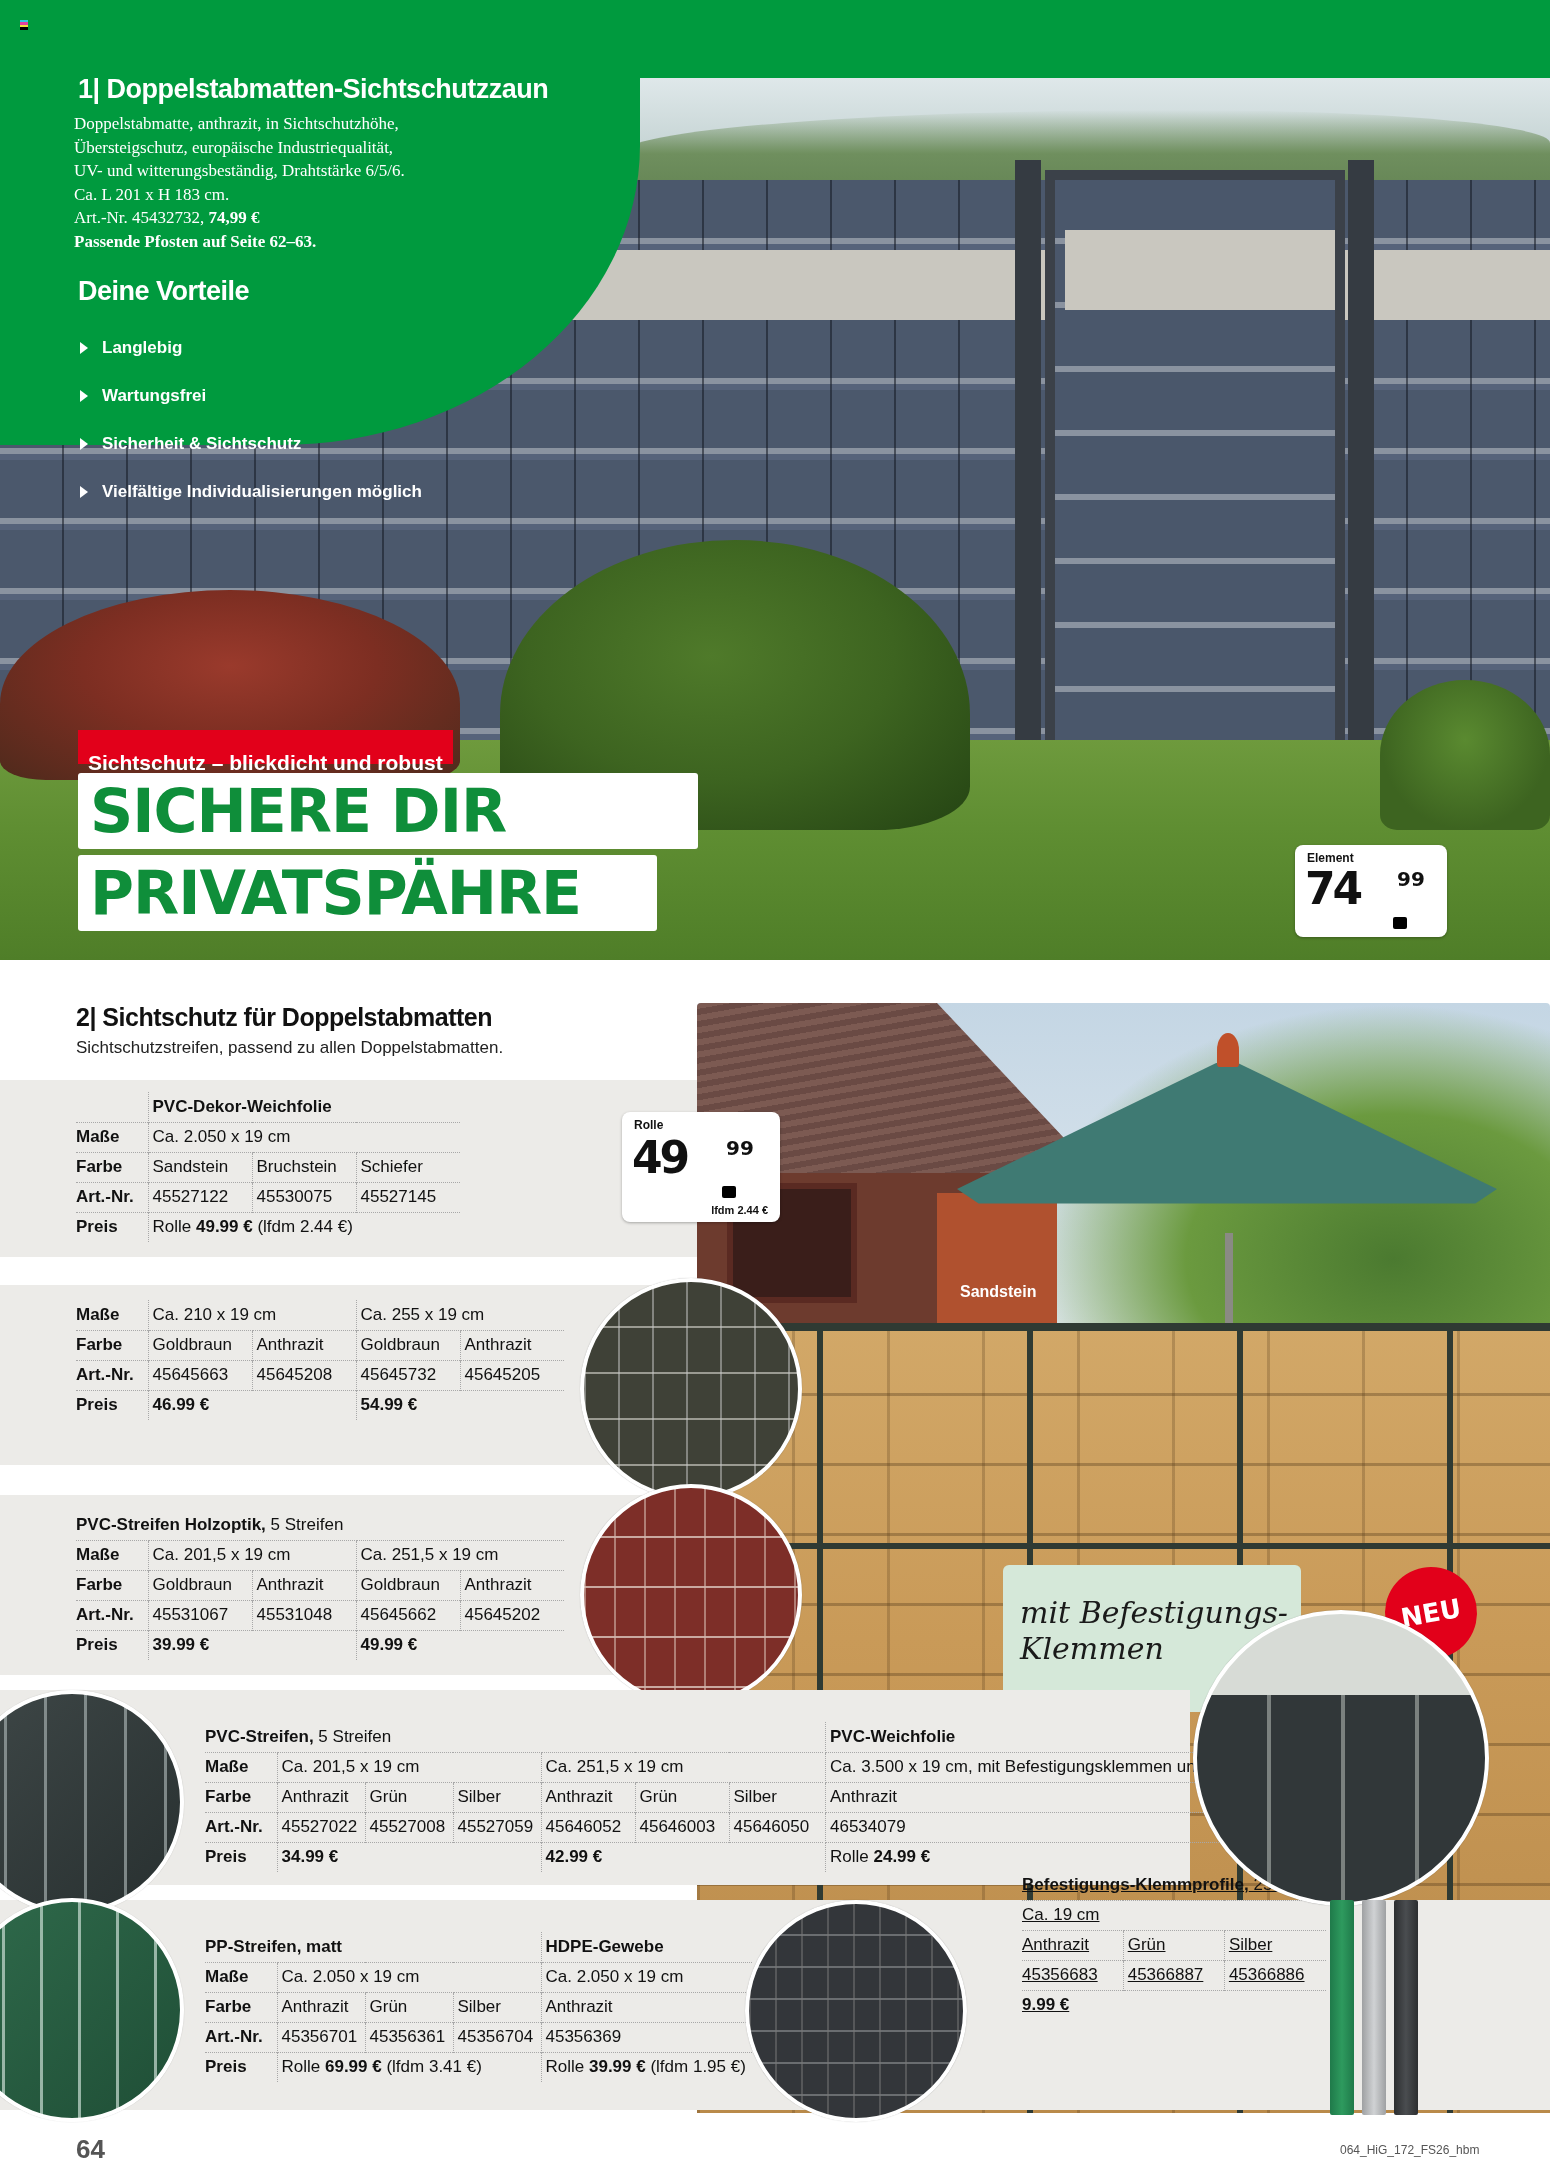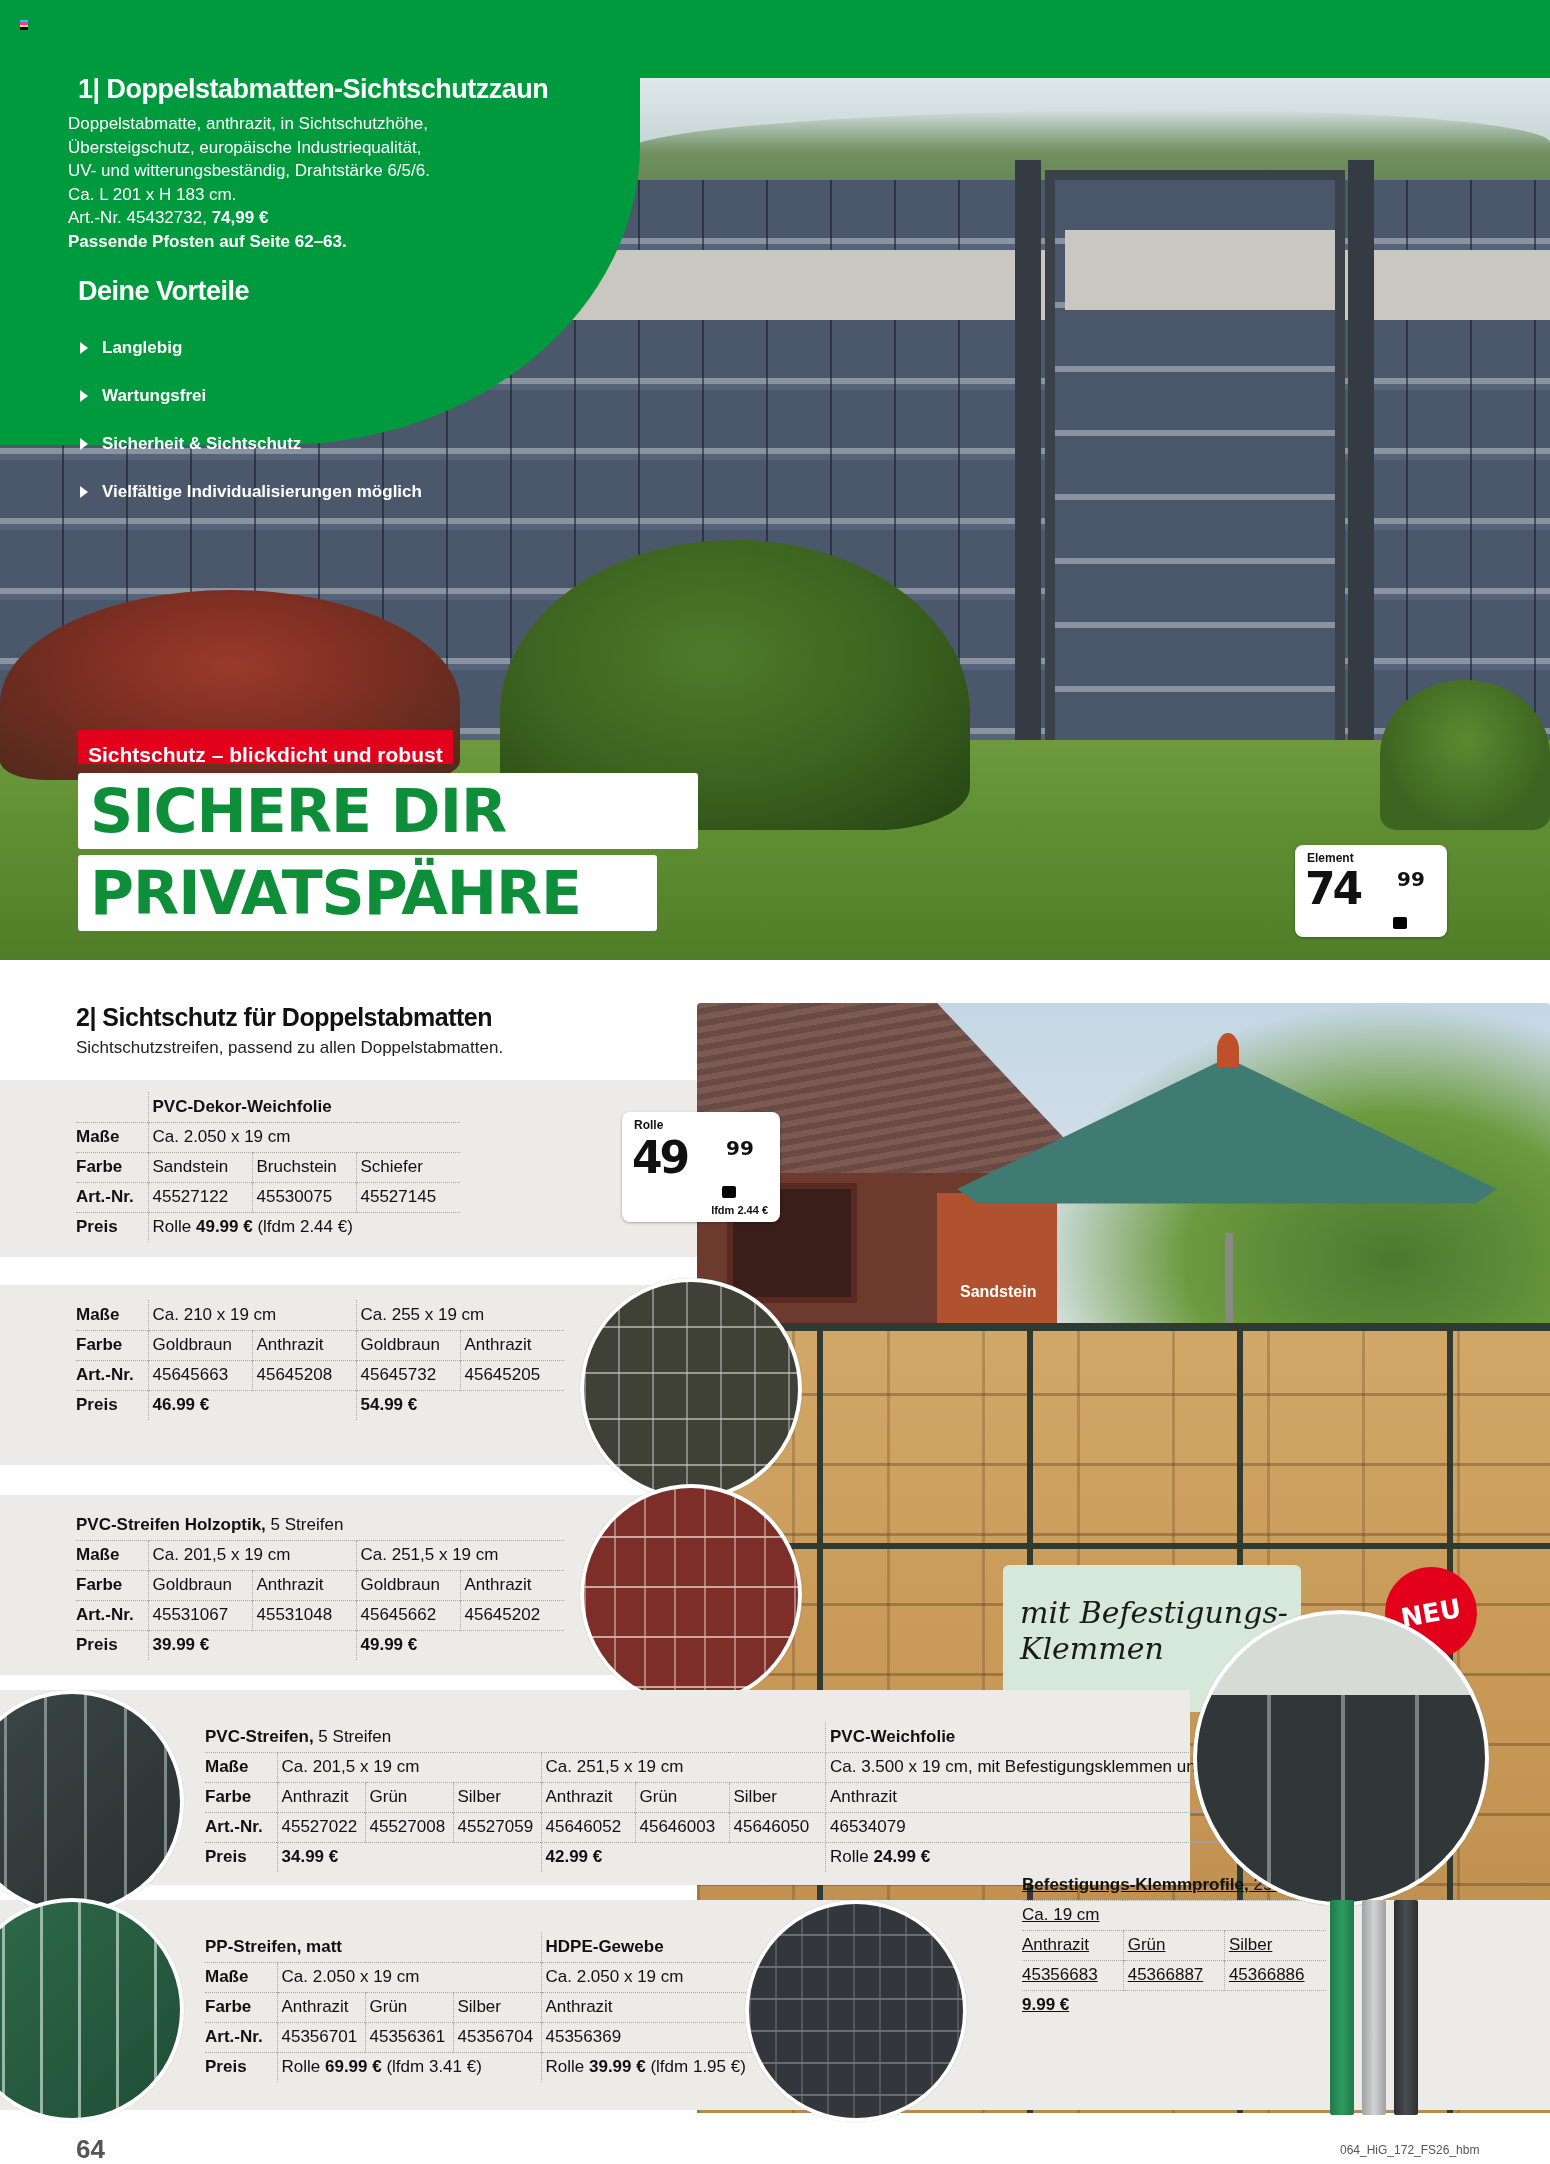"Doppelstabmatte, anthrazit, in" .h1-desc { font-family: Liberation Sans, sans-serif -> Liberation Serif, serif; left: 68px -> 74px }
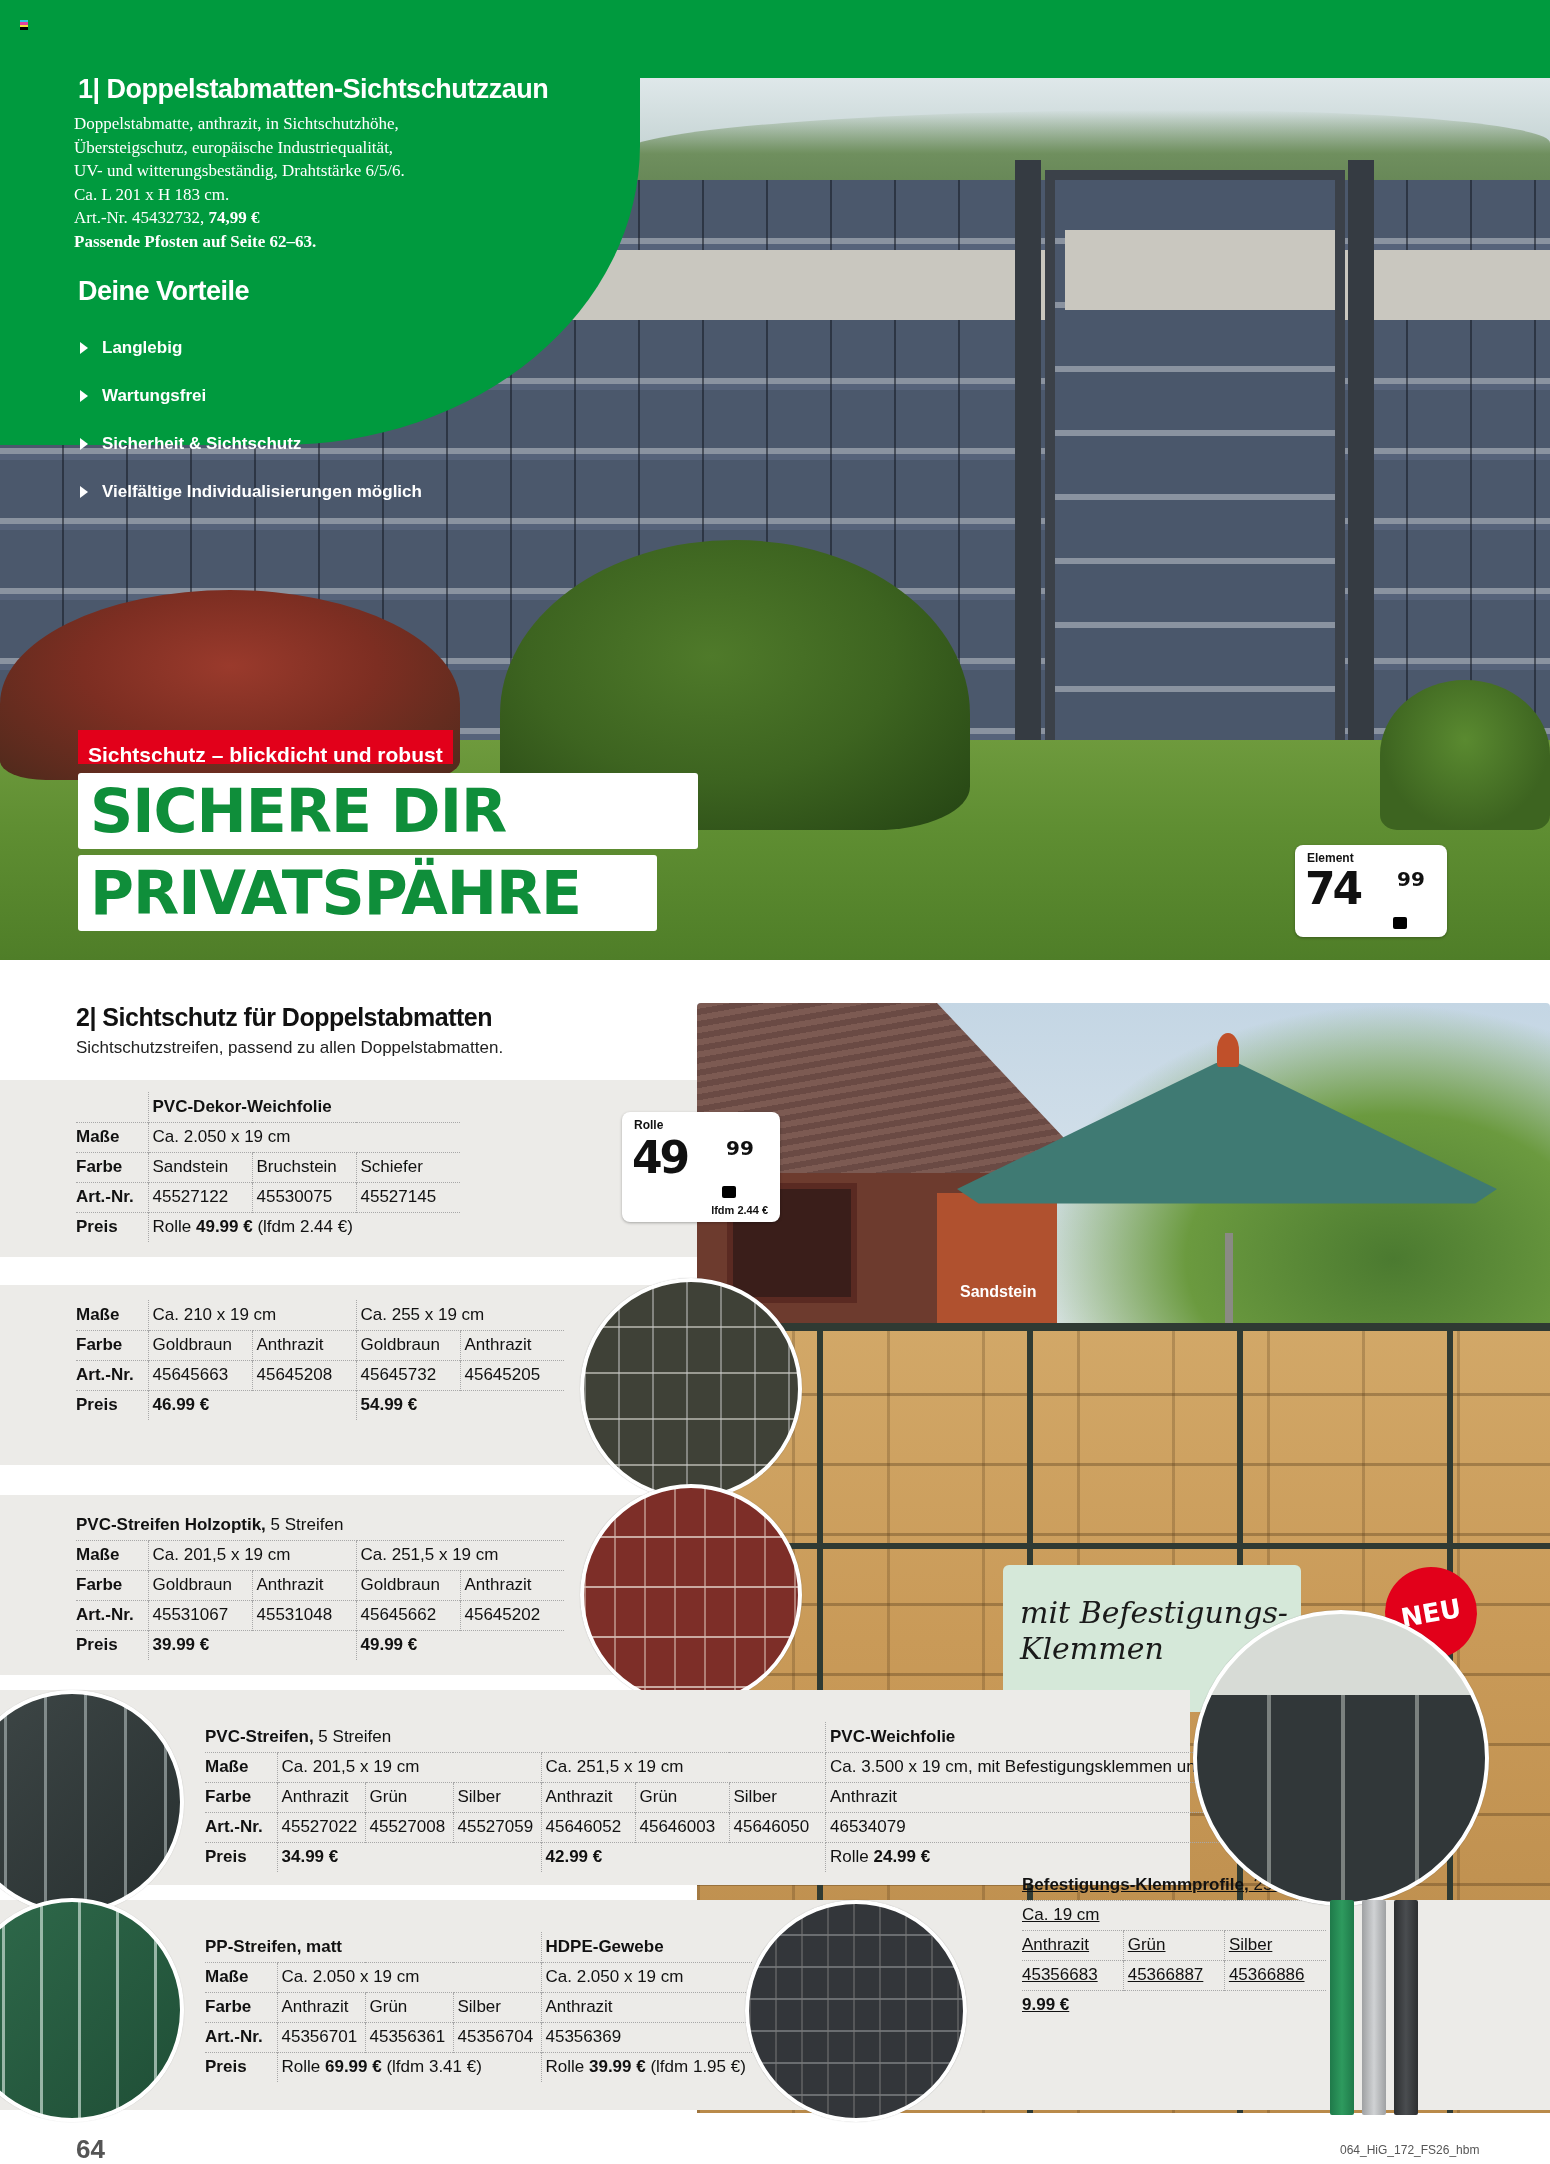"Sichtschutz – blickdicht und robust" .red-tag { padding: 8px 10px -> 16px 10px }
